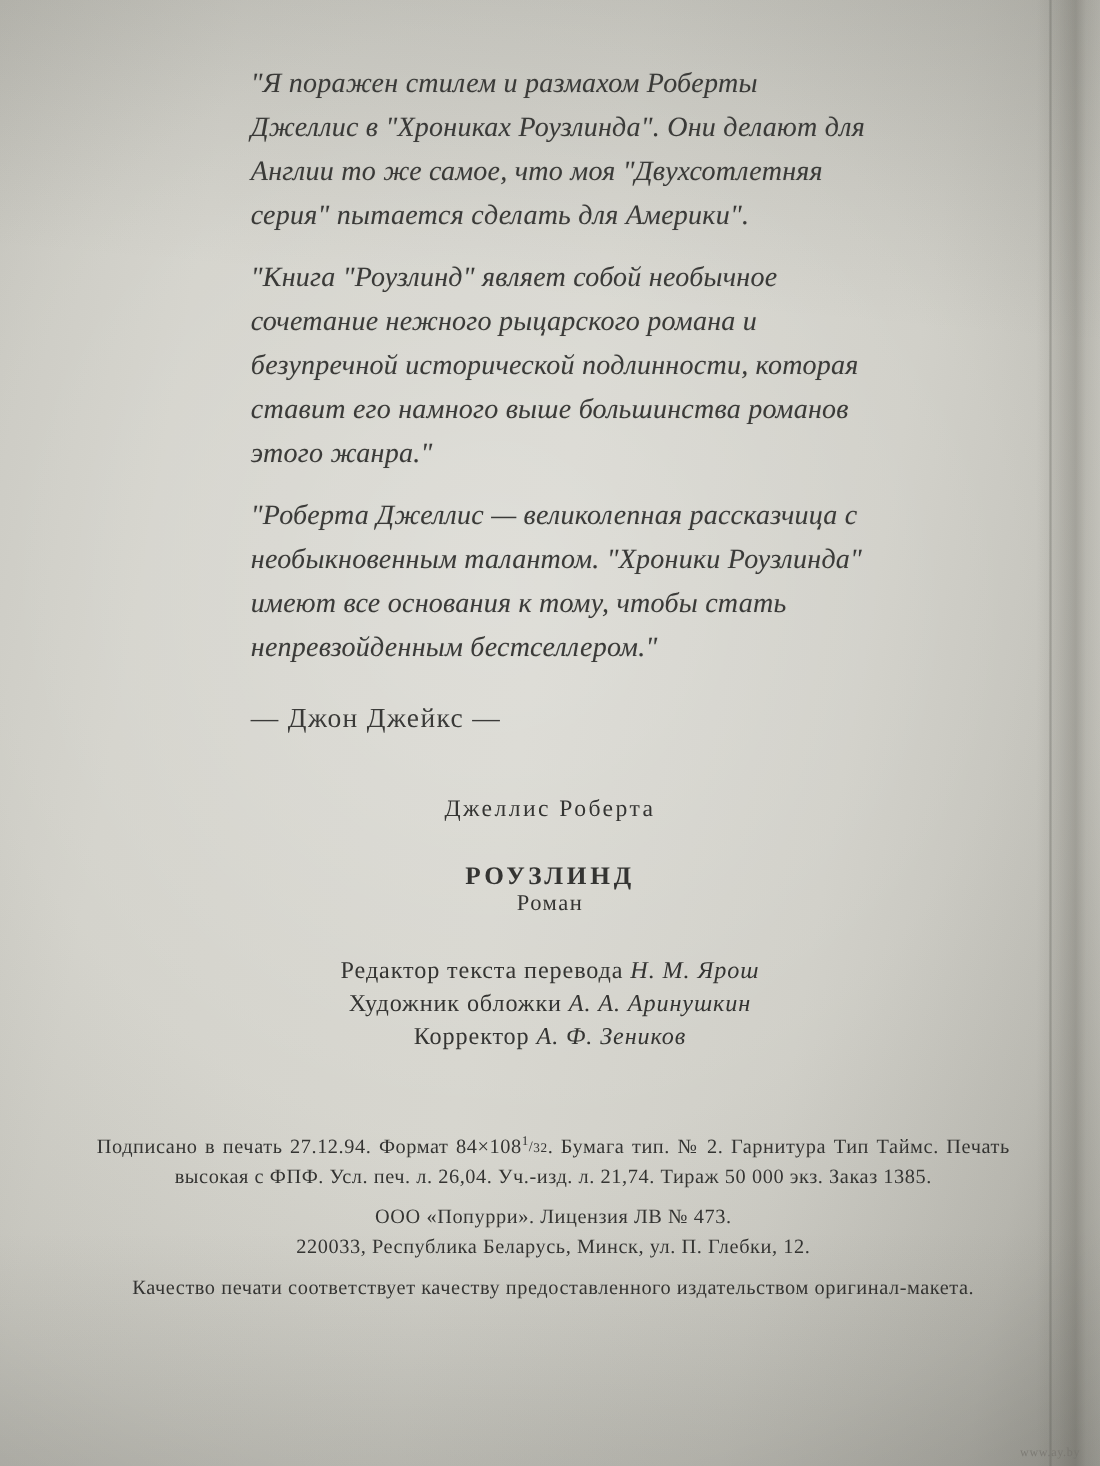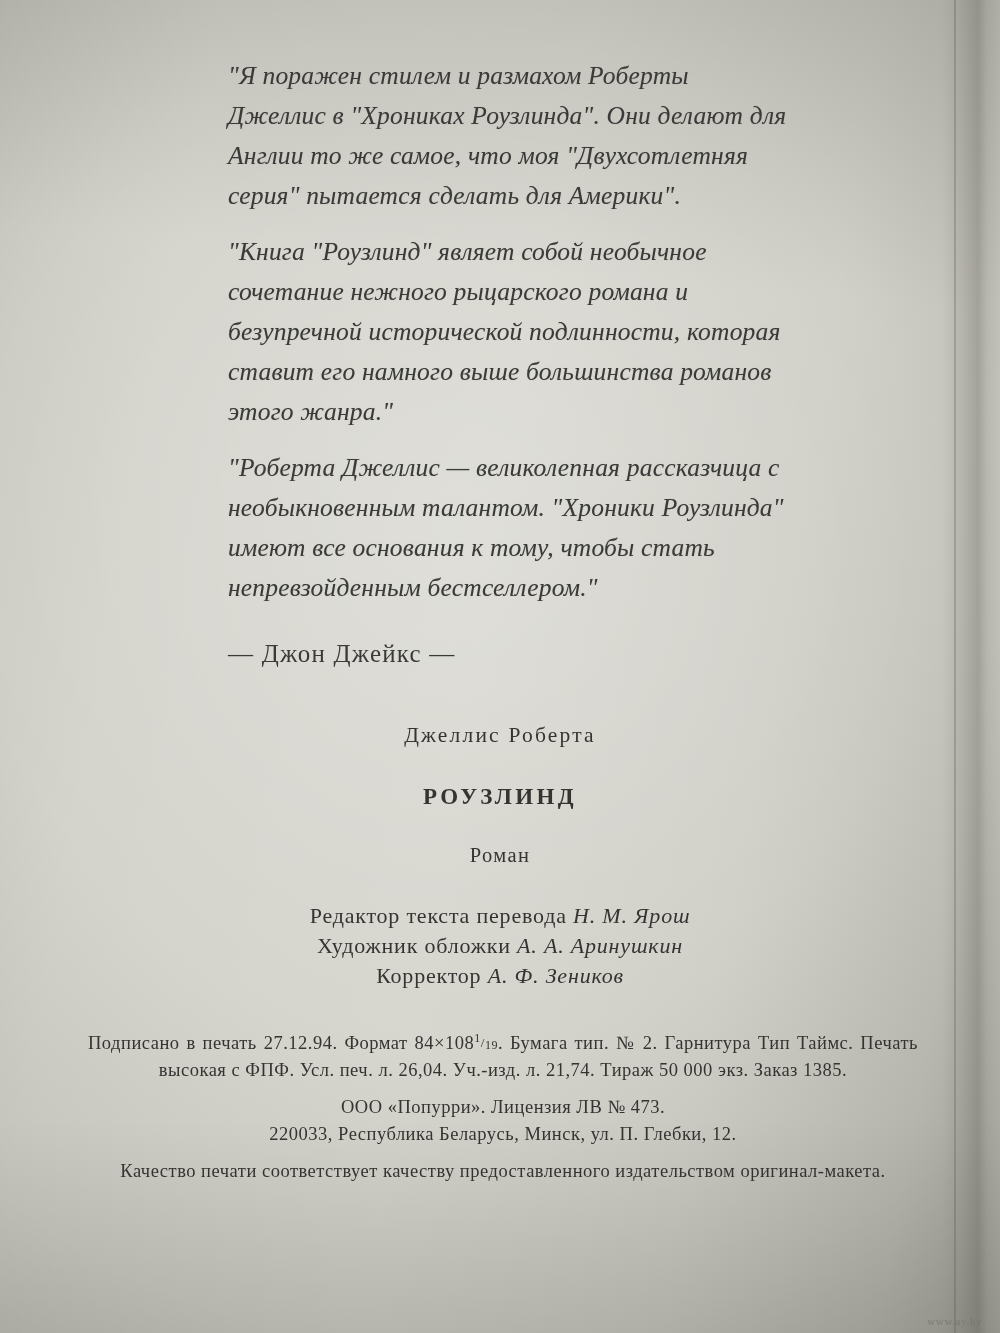"Роман" .imprint-genre { margin-top: 34px -> none }
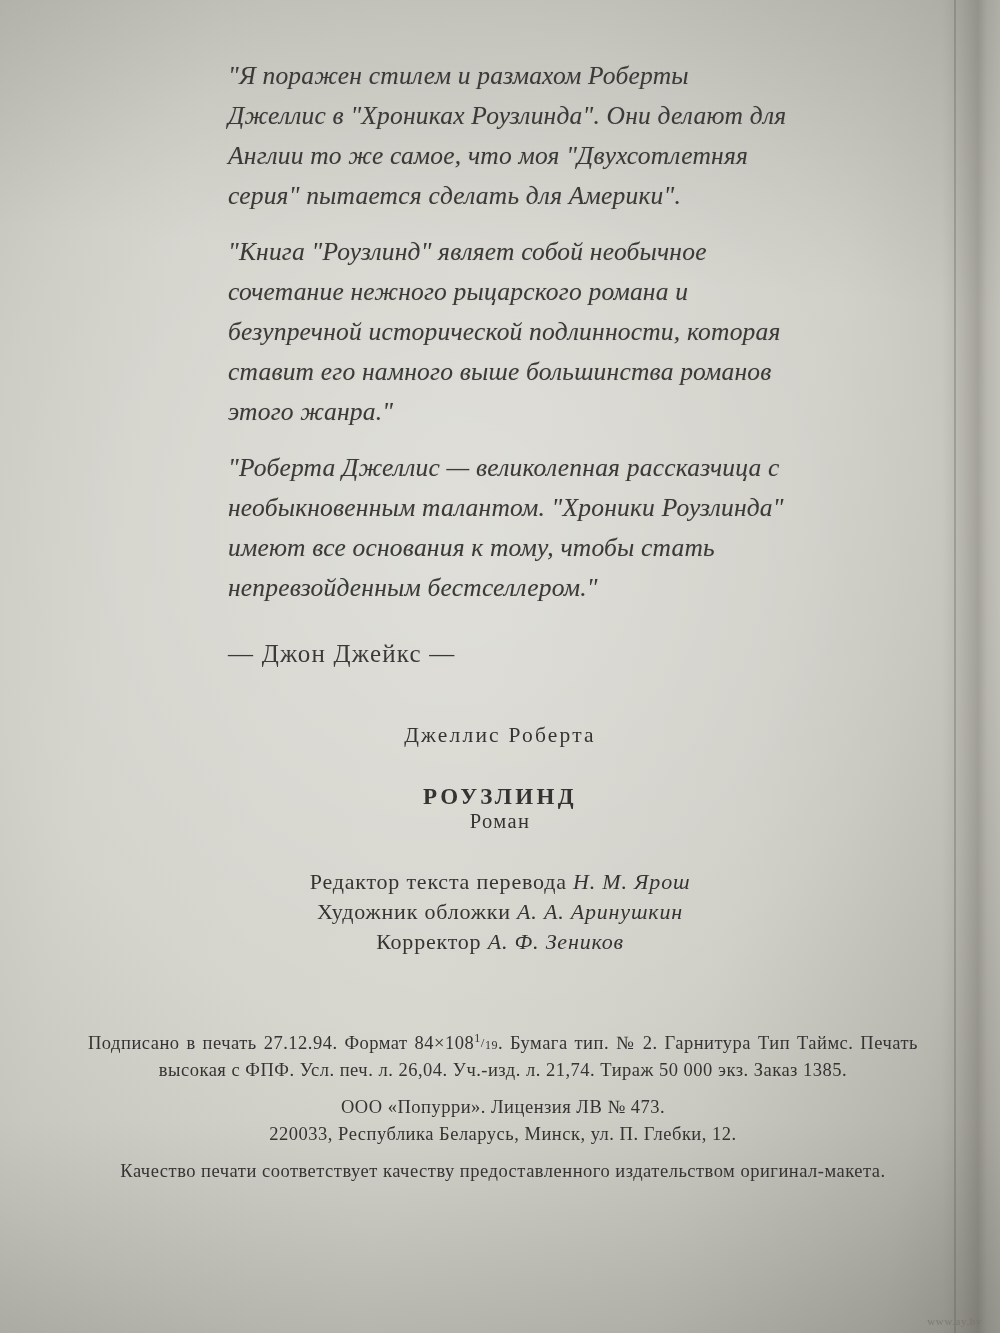"19" sub { text: 19 -> 32 }
